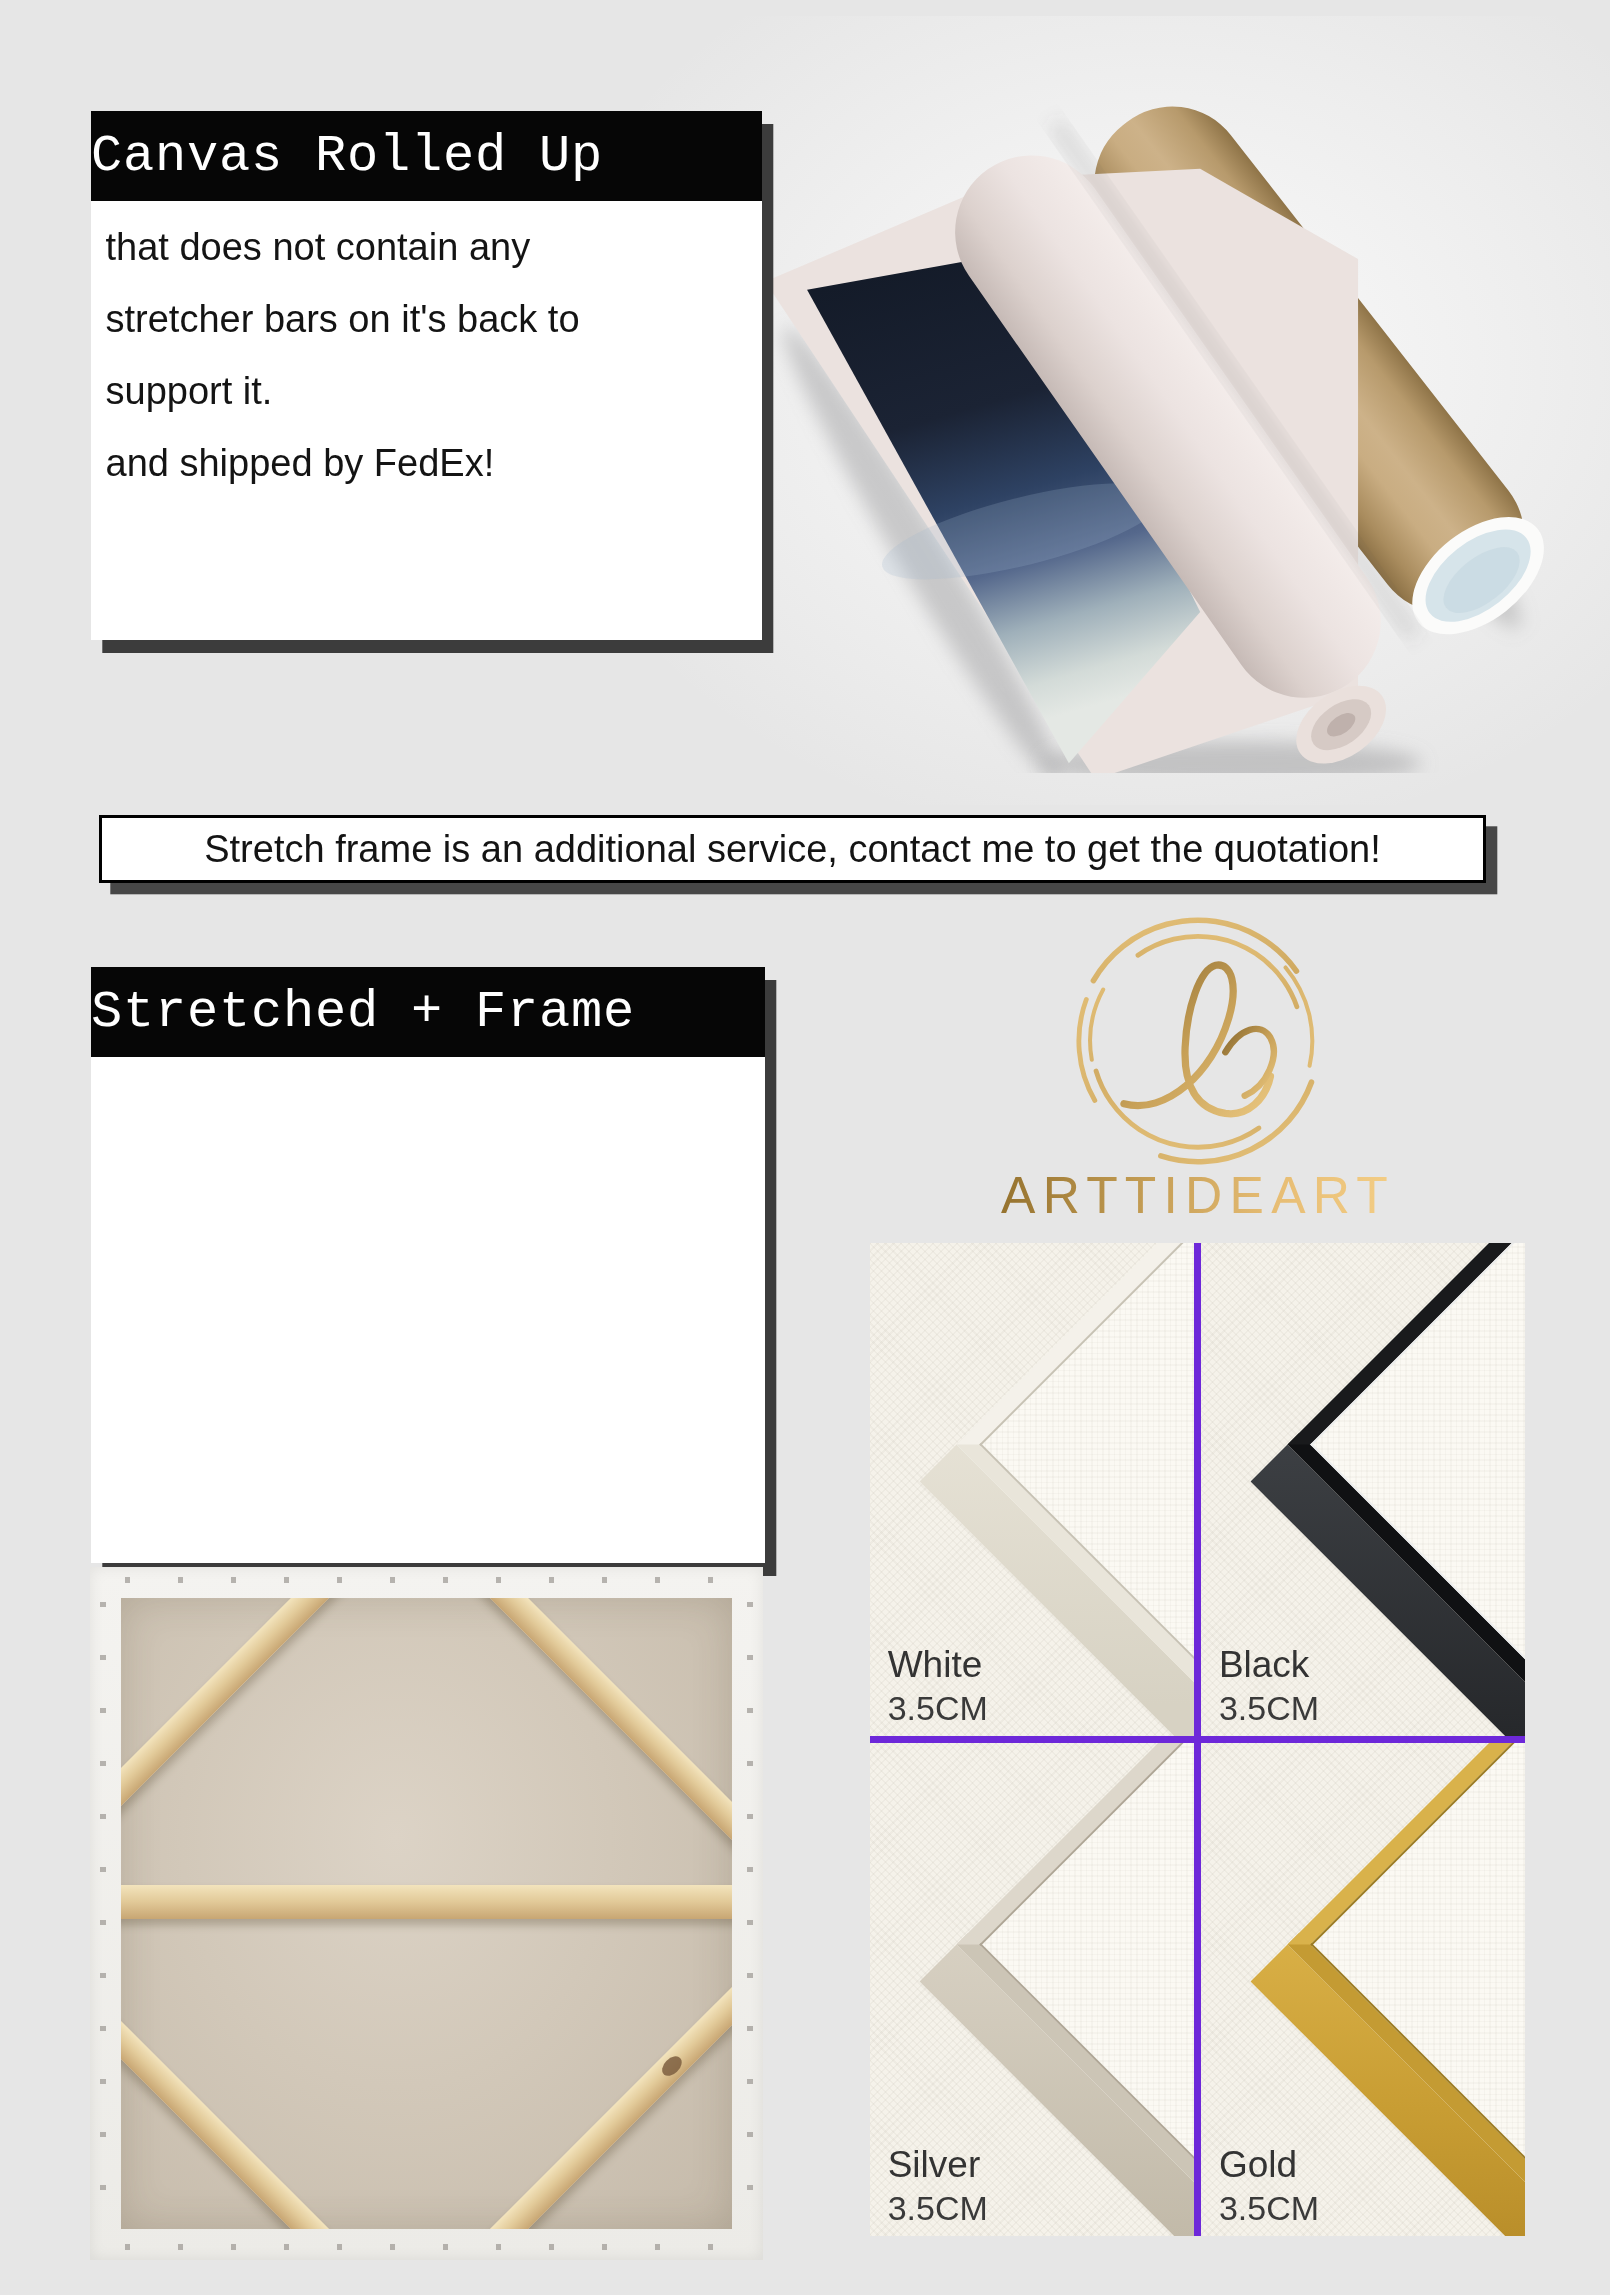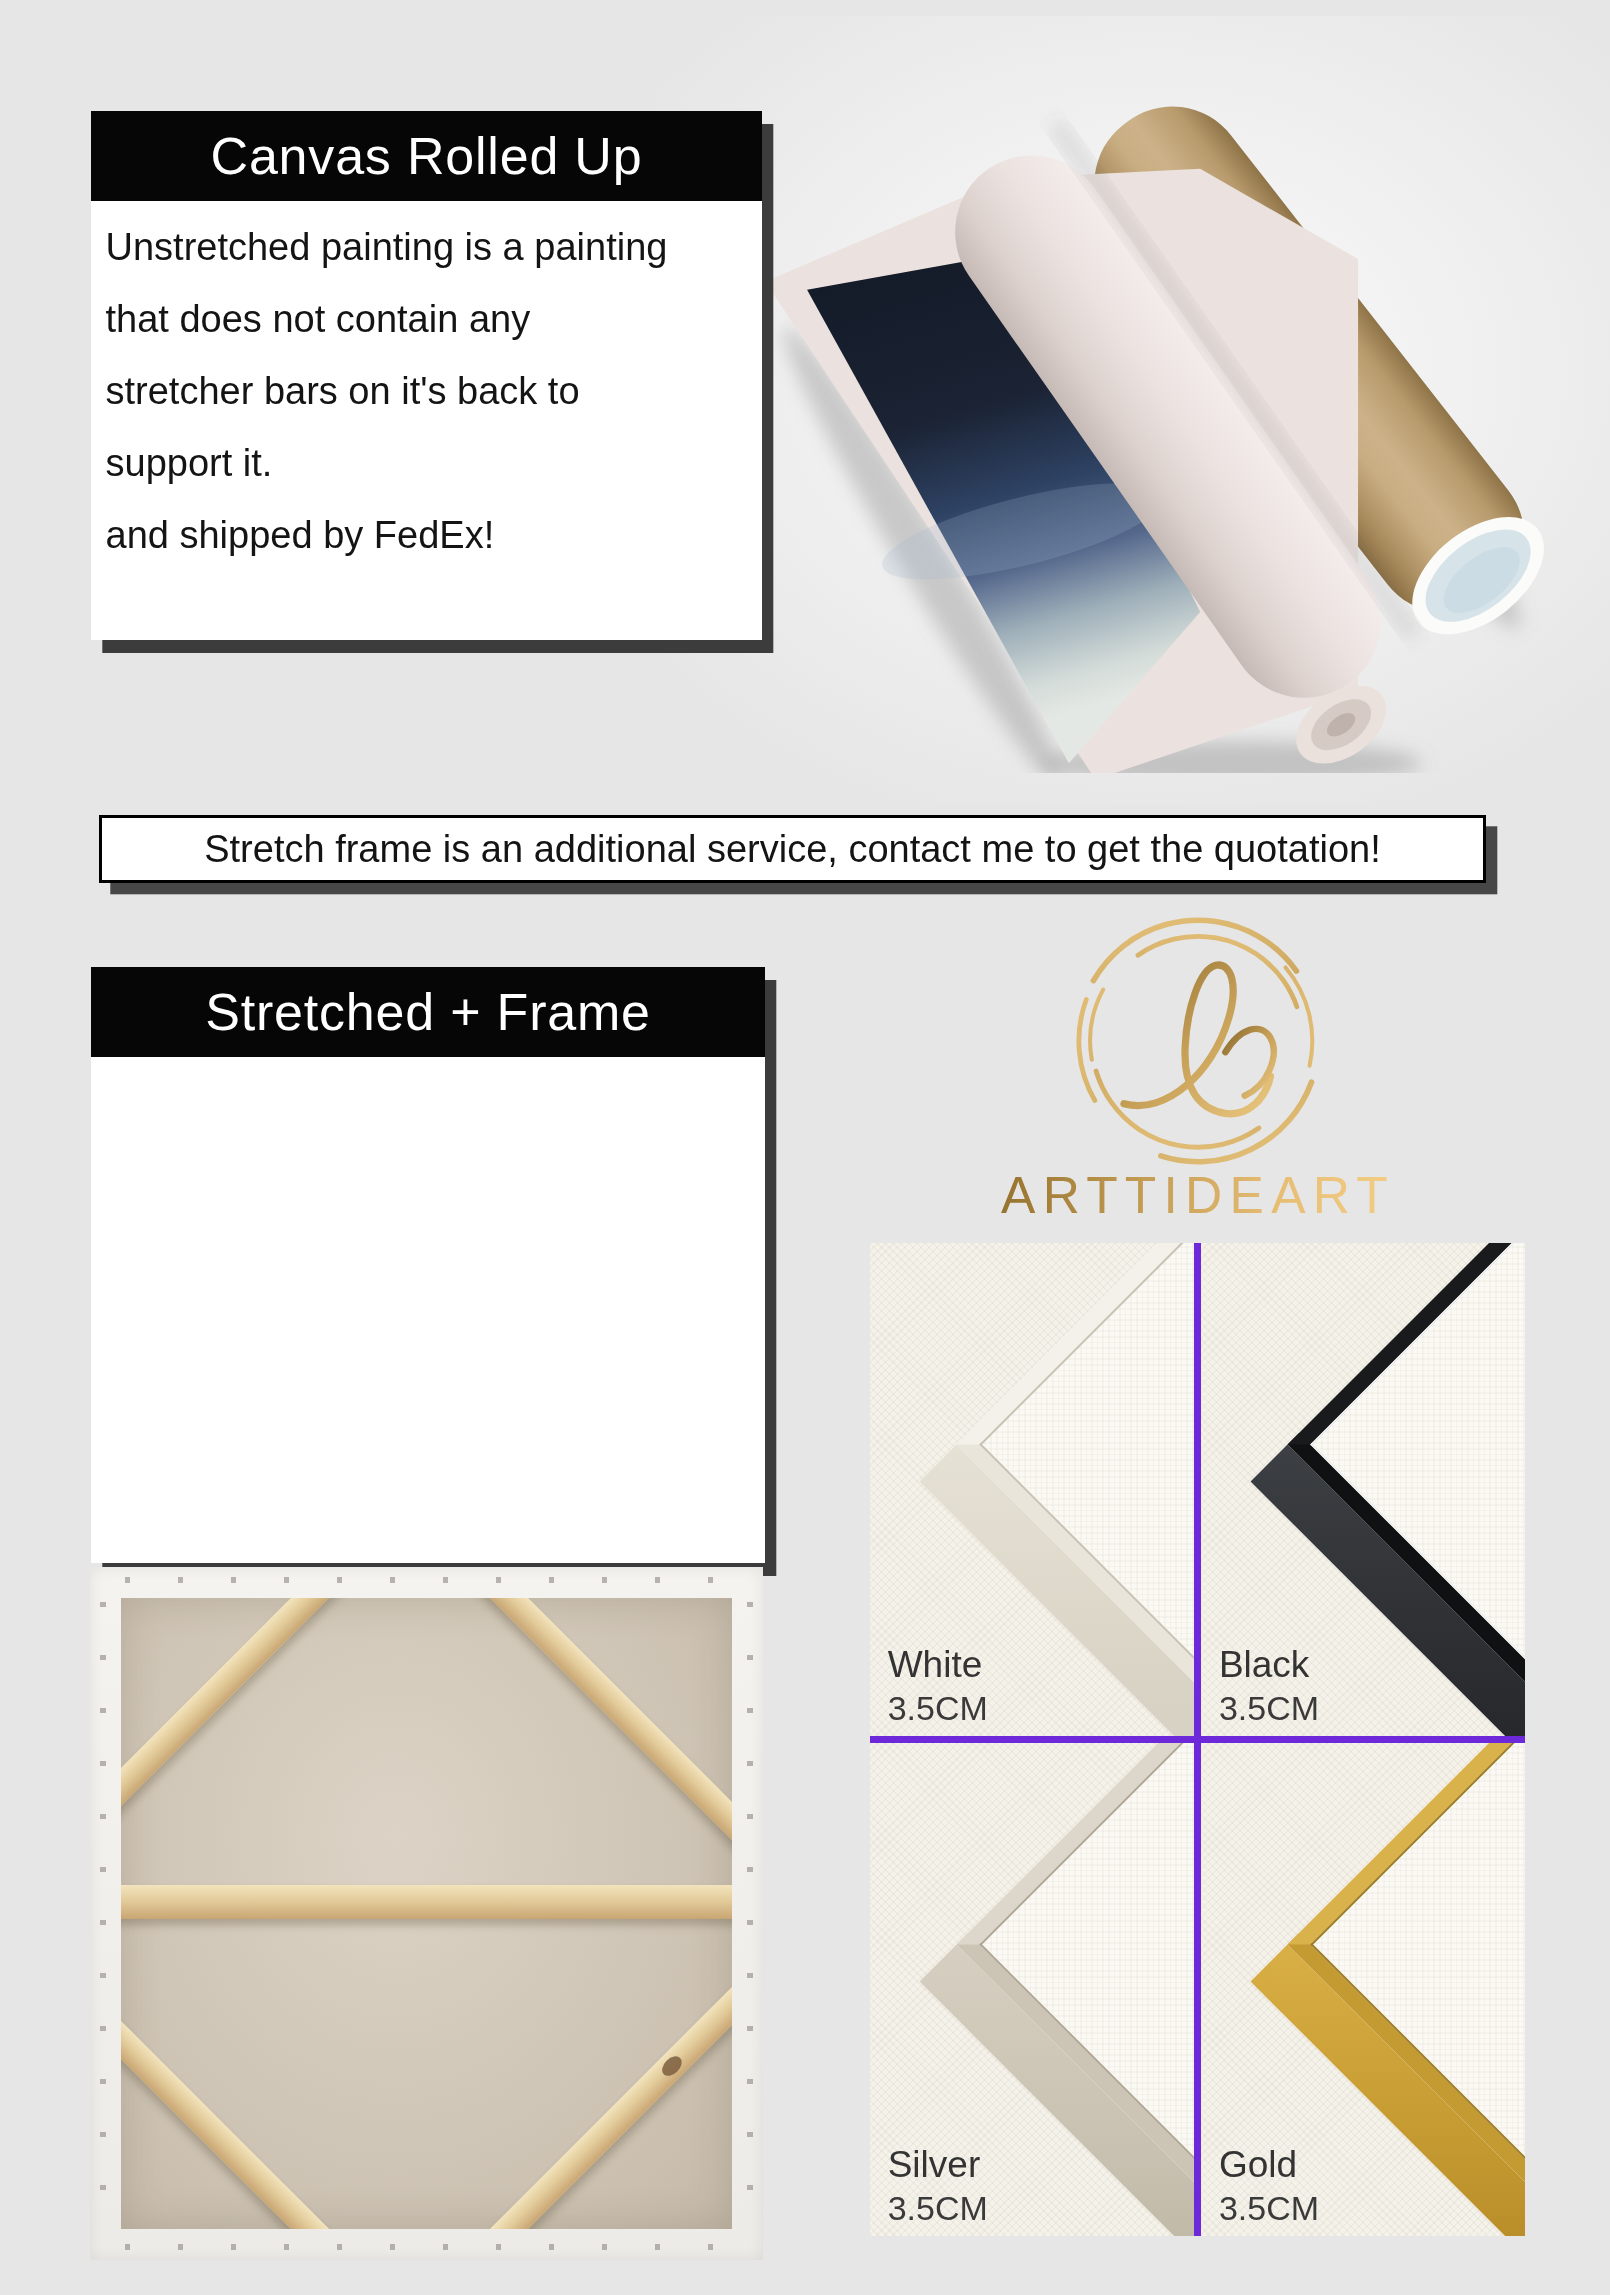"Canvas Rolled Up" .infobox-header { font-family: none -> Liberation Mono, monospace; justify-content: center -> flex-start }
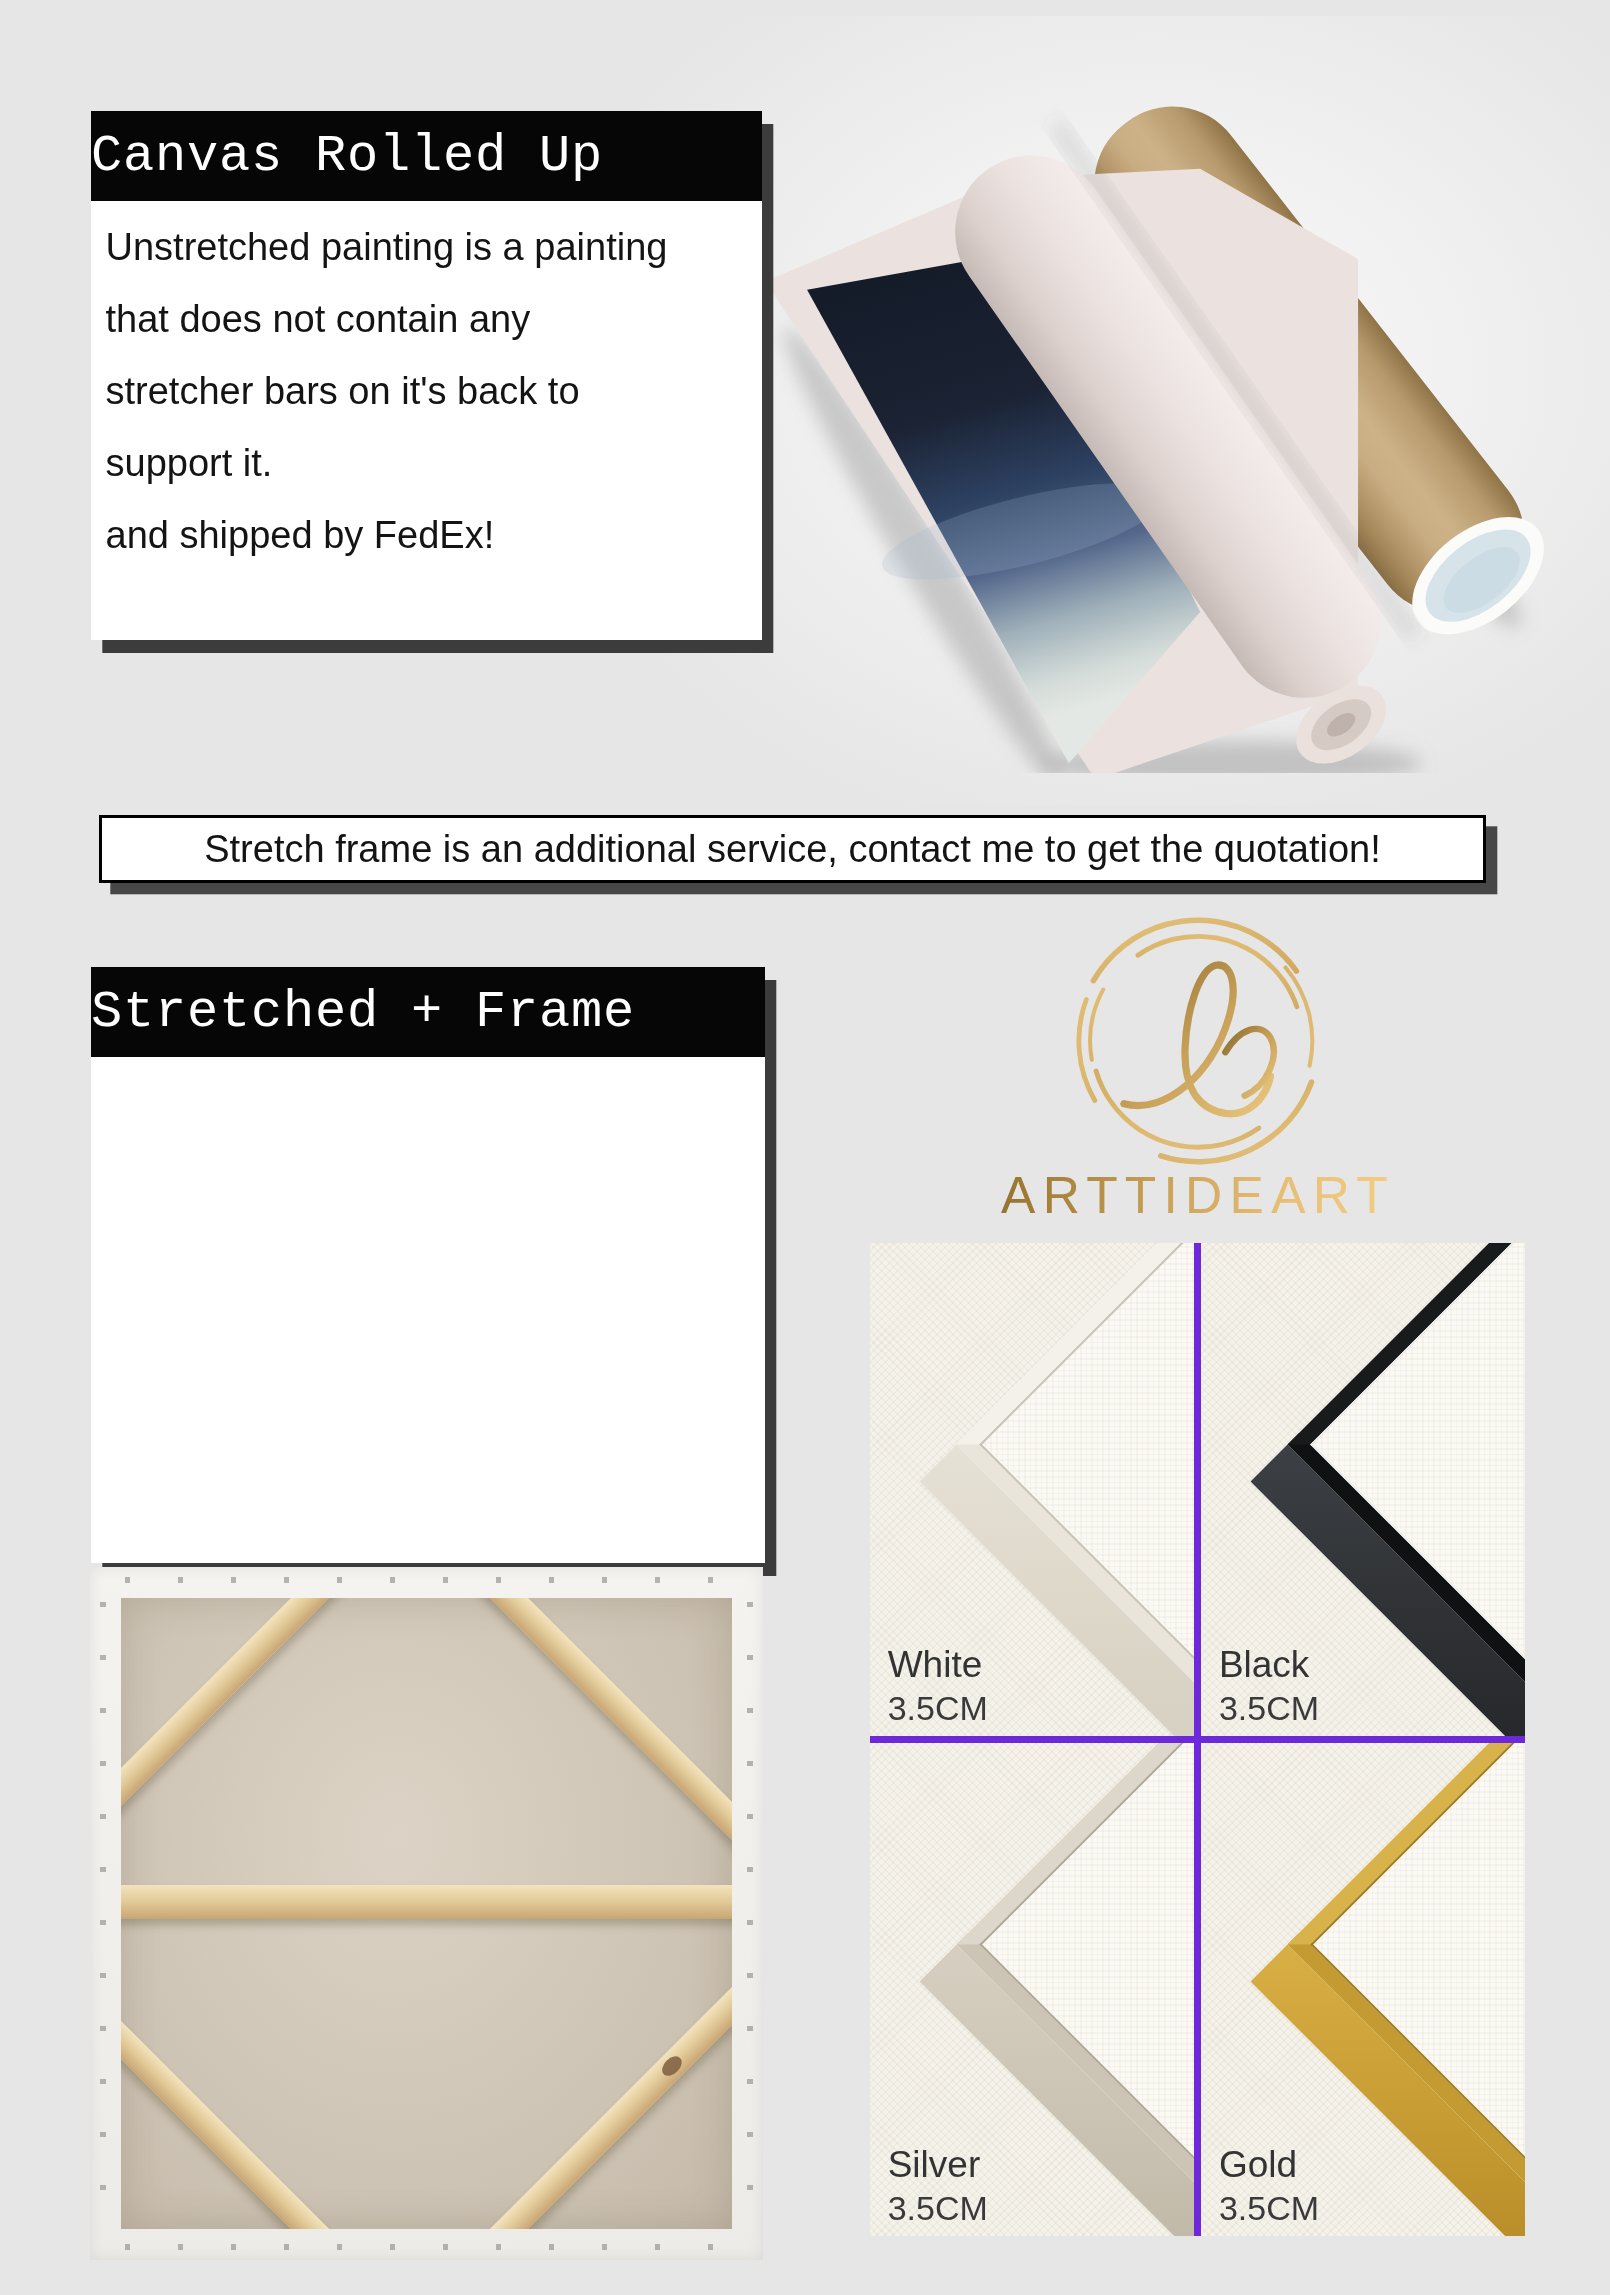"Unstretched painting is a painting" p { html: <p>Unstretched painting is a painting</p> -> none }
